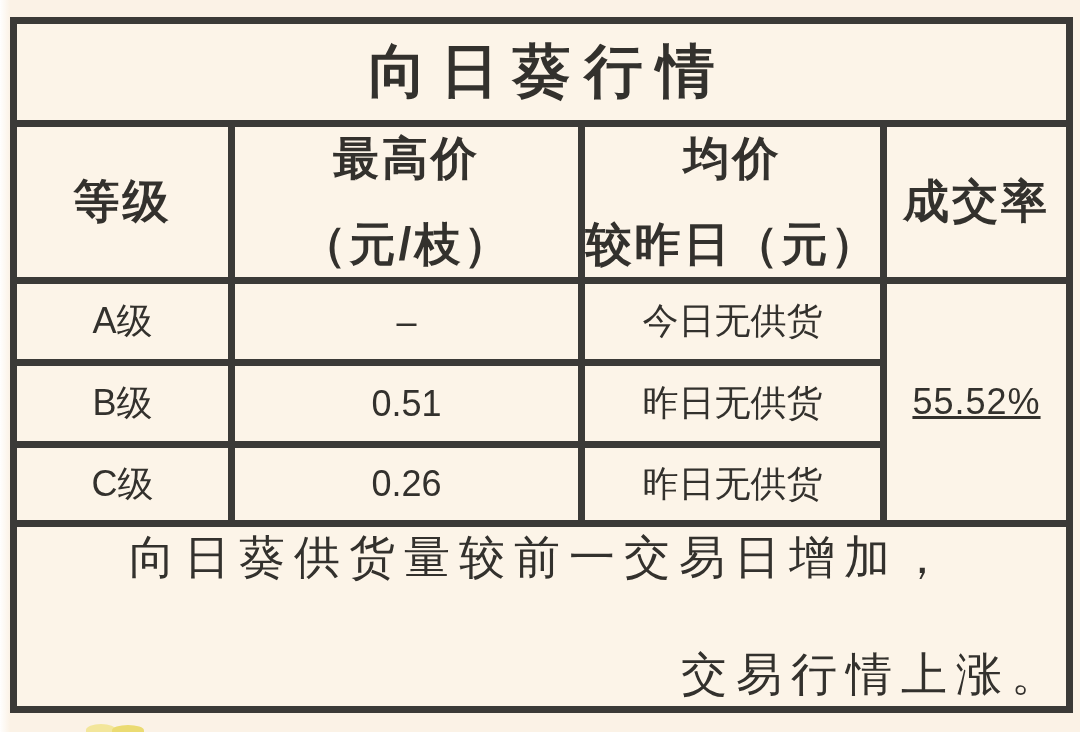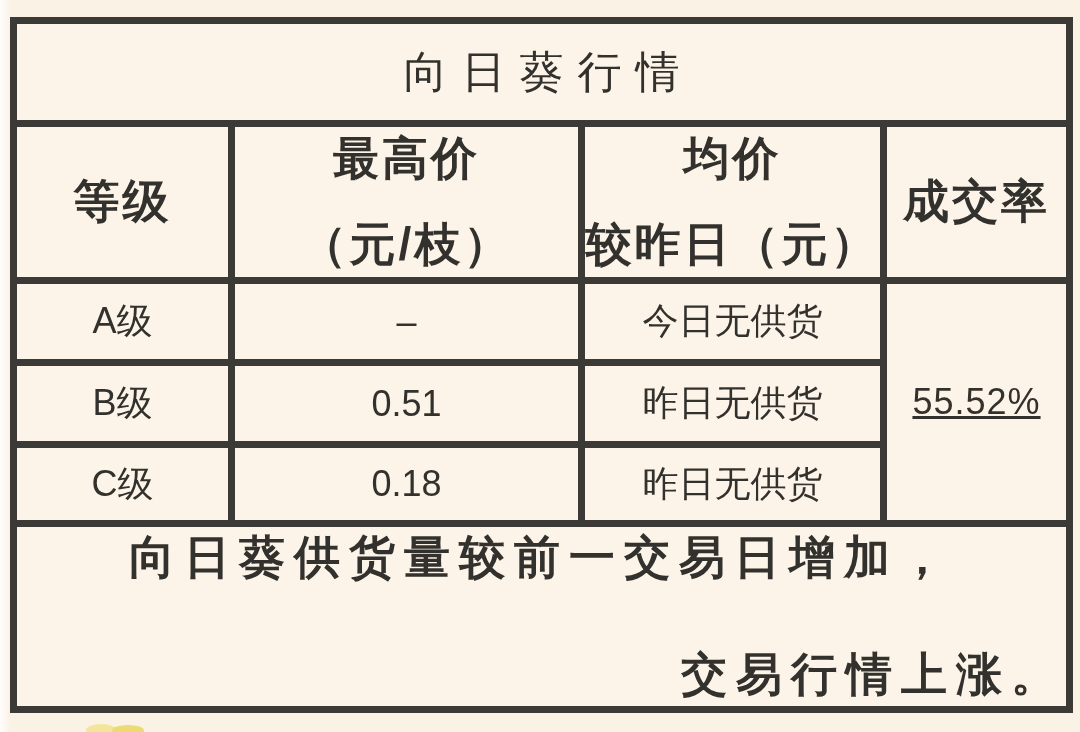"向日葵行情" td.title-cell { font-size: 44px -> 58px; font-weight: normal -> bold }
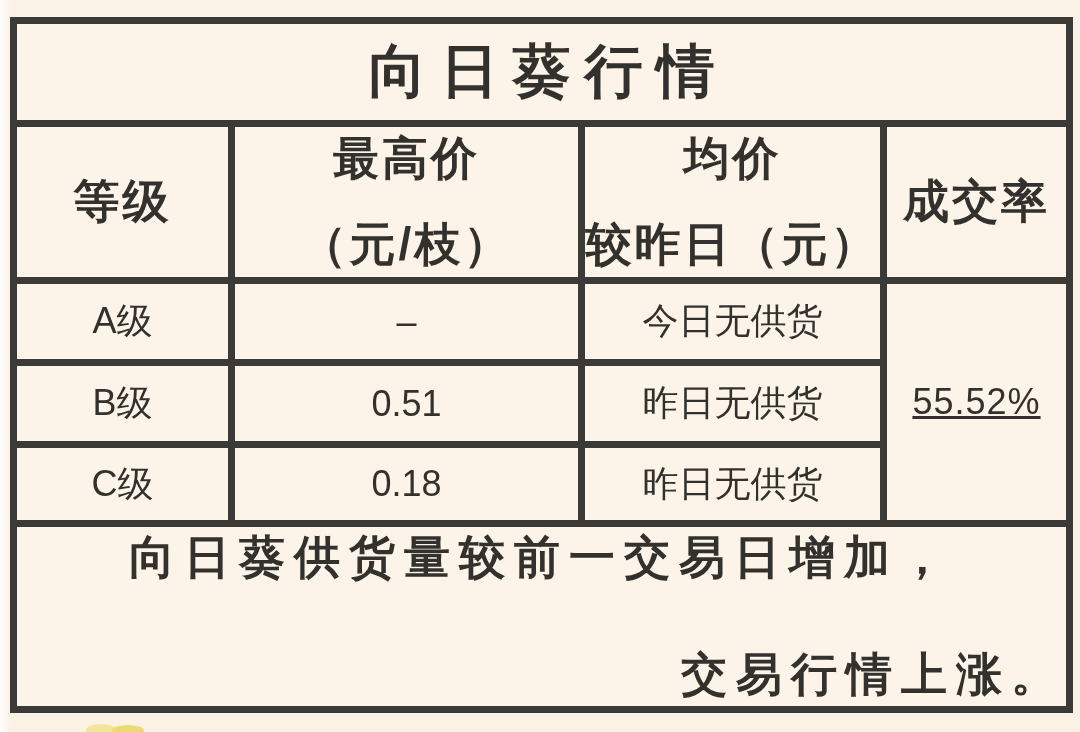"0.18" td { text: 0.18 -> 0.26 }
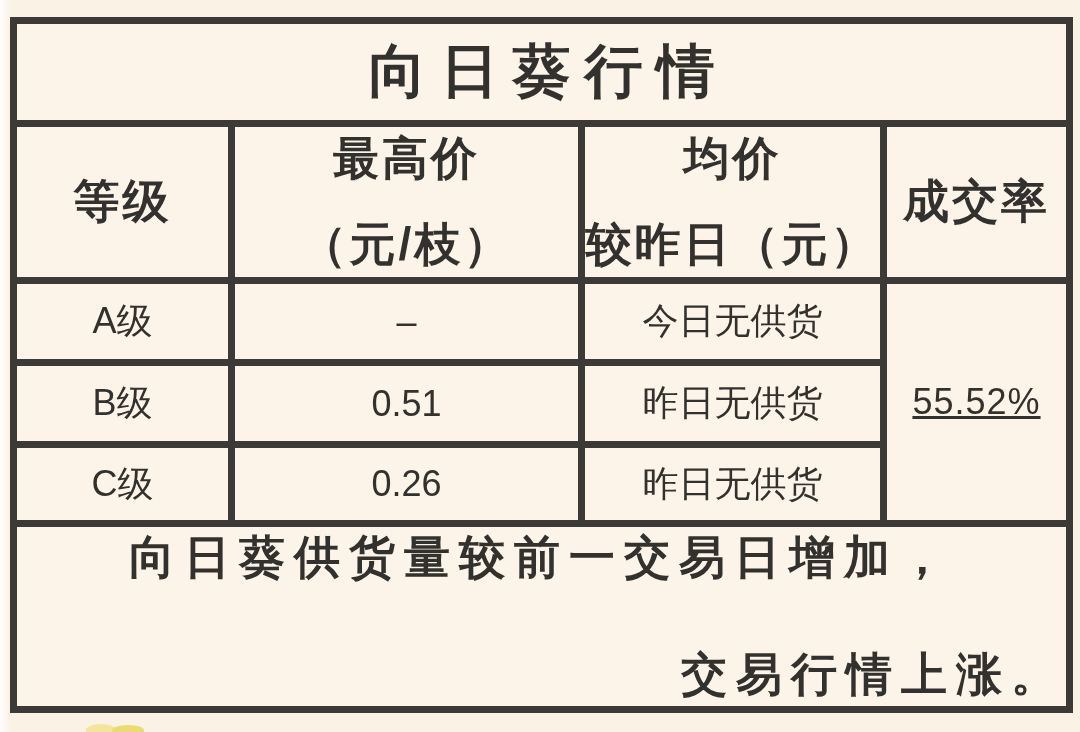"向日葵供货量较前一交易日增加，" td.note-cell { font-weight: bold -> none }
